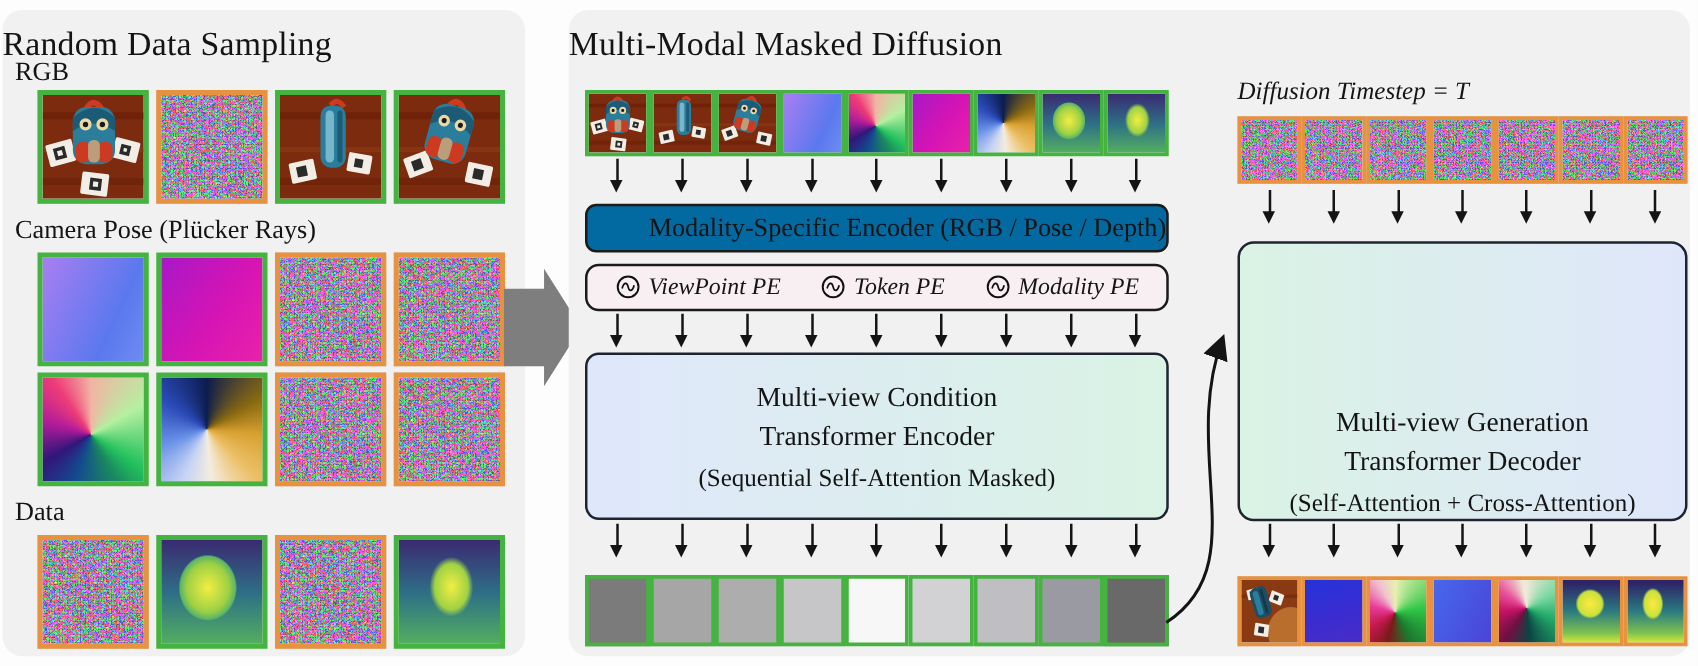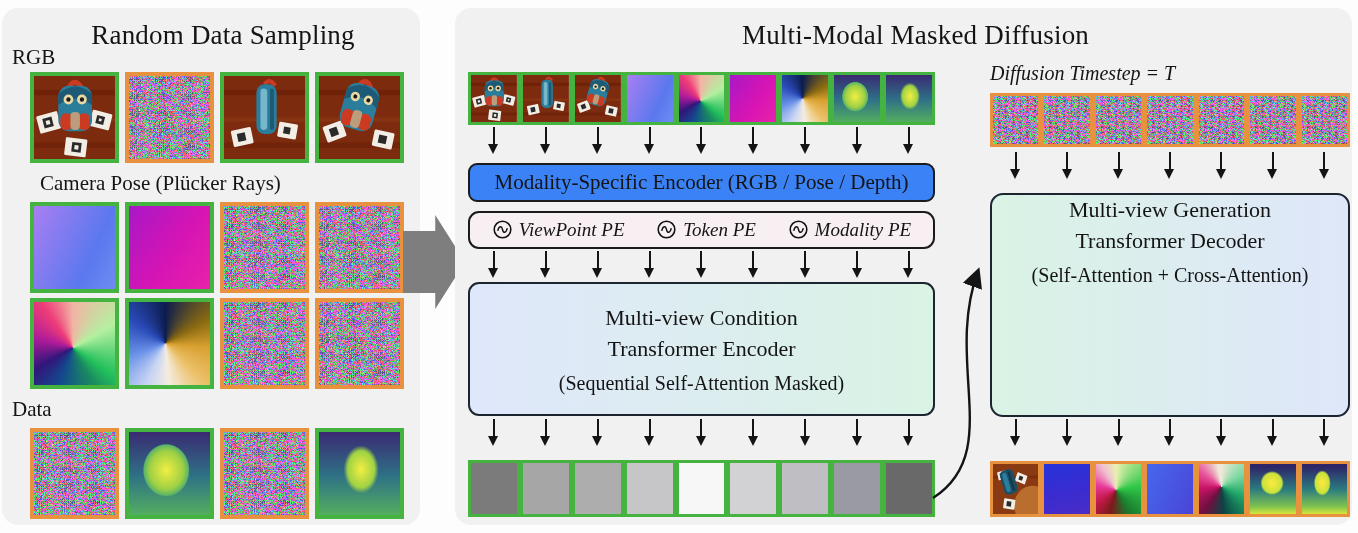"Random Data Sampling" .panel-title { left: 12px -> 0; text-align: center -> left }
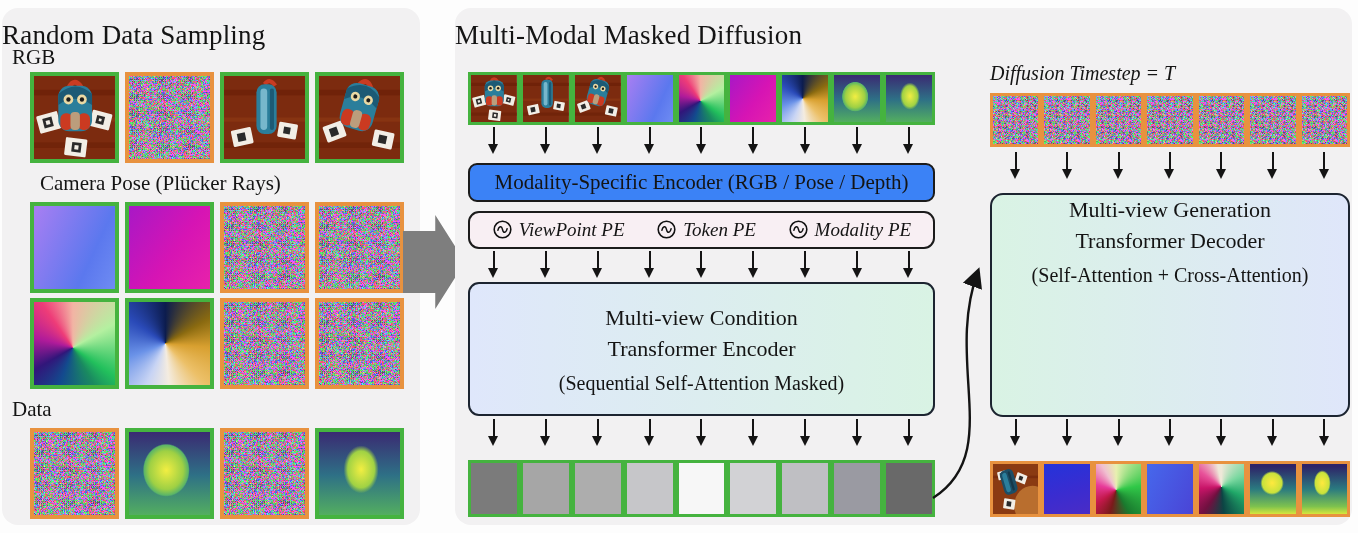"Camera Pose (Plücker Rays)" .lbl-pose { margin-left: 28px -> none }
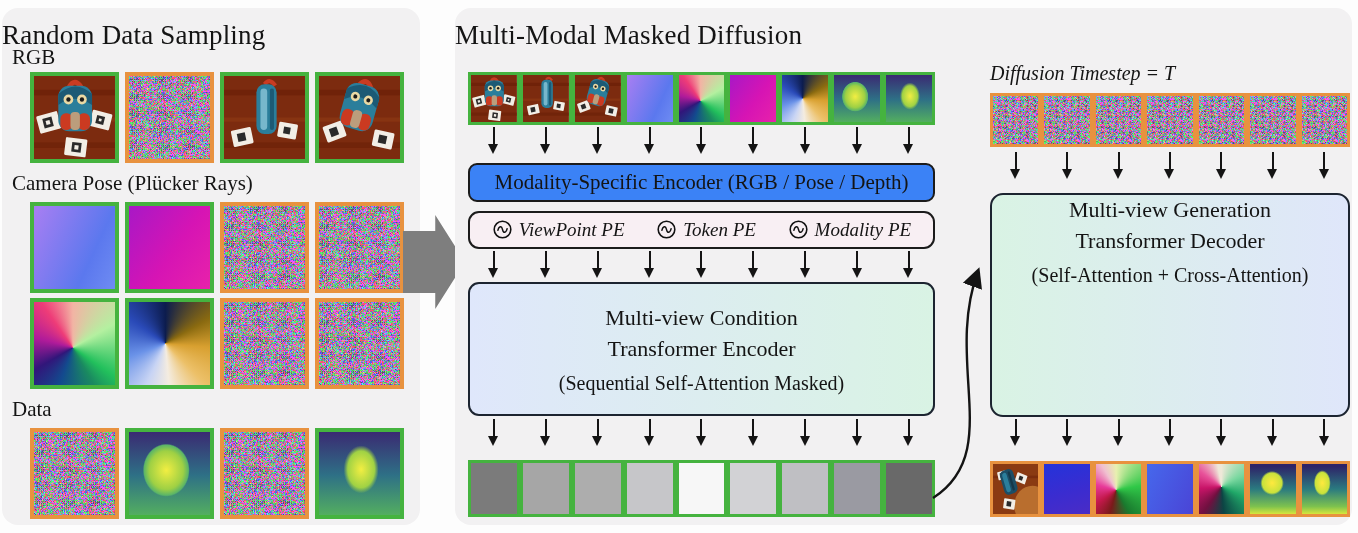"Modality-Specific Encoder (RGB / Pose" .teal-box { background: #3b82f6 -> #0369a1; justify-content: center -> flex-end }
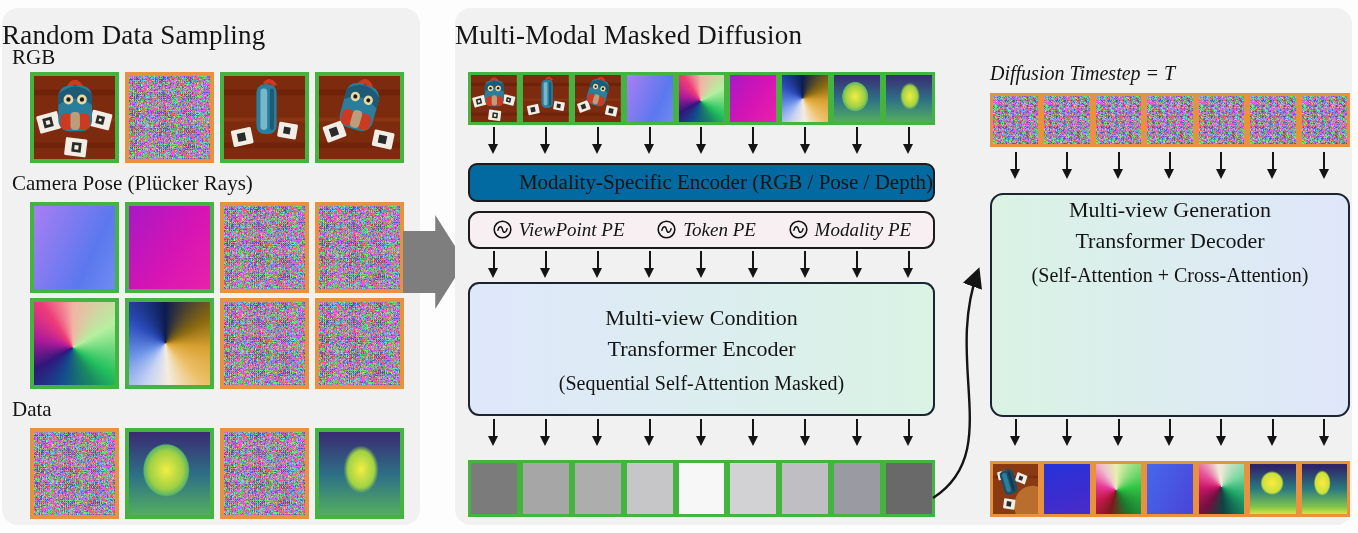"Multi-view Generation" .dec-box { justify-content: flex-start -> flex-end }
